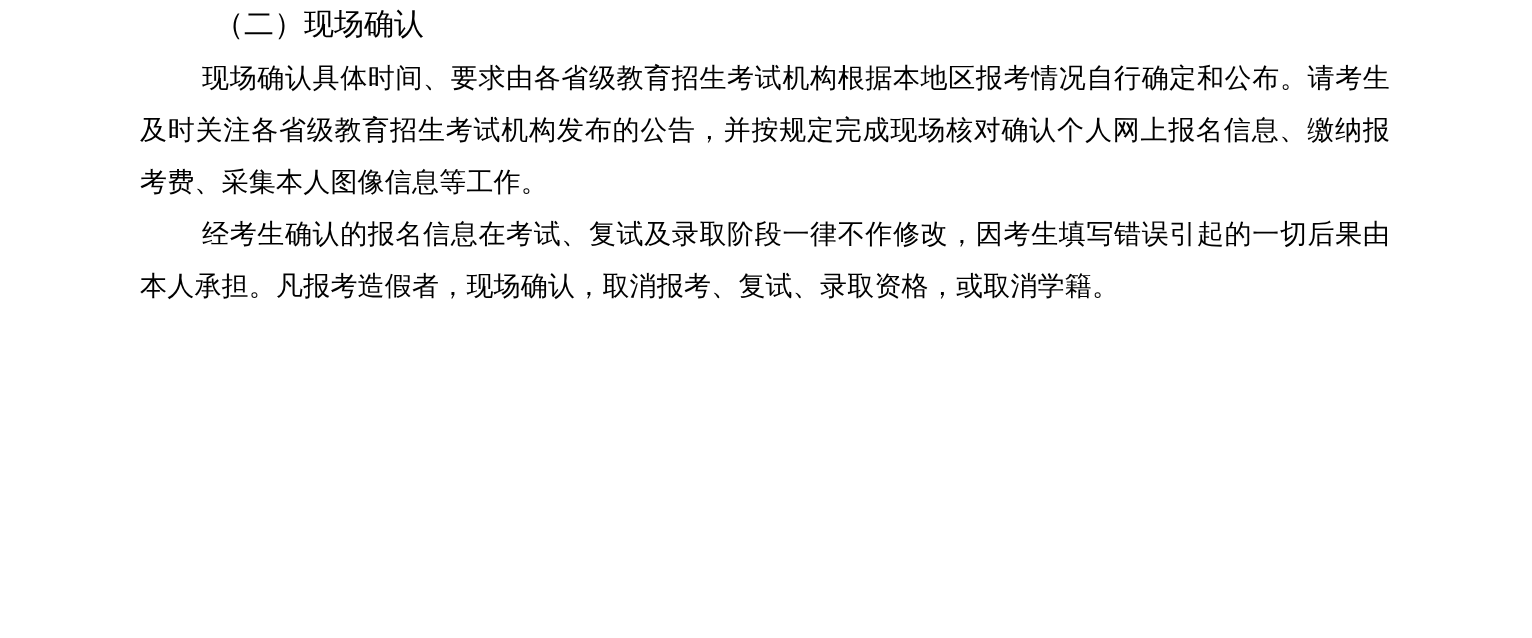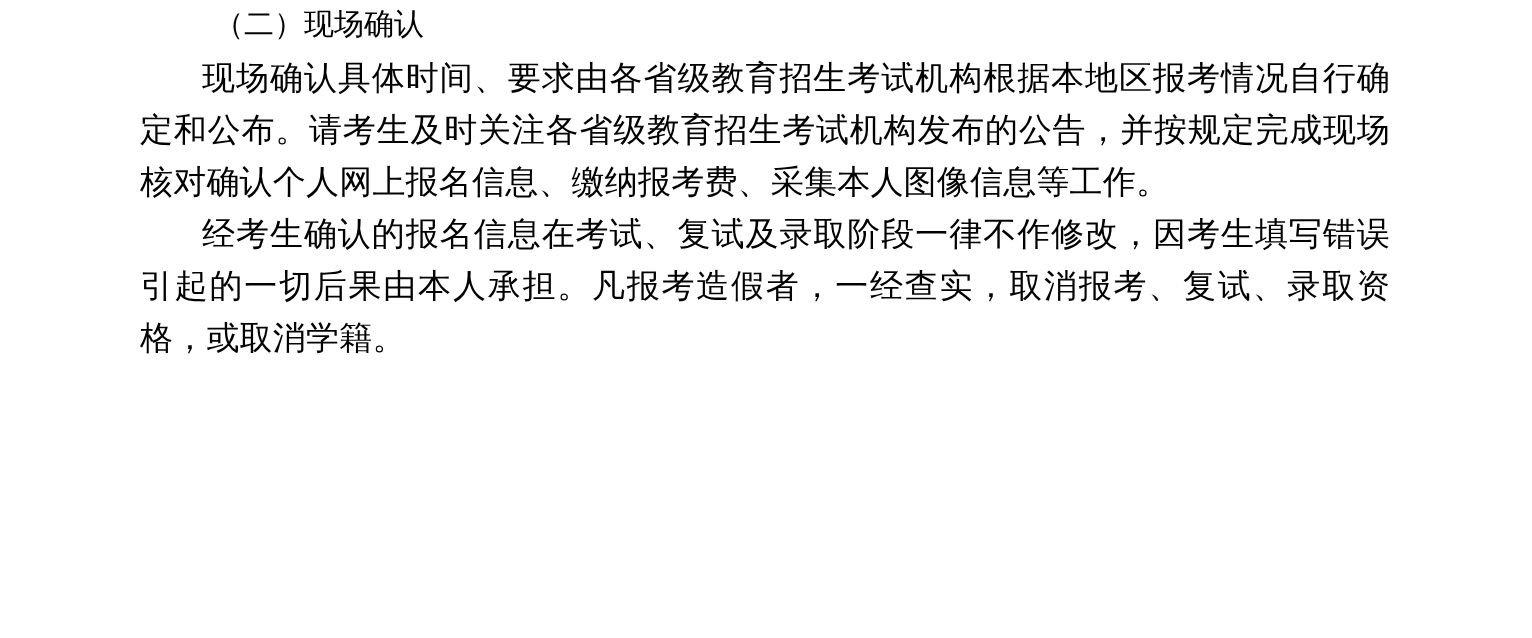"现场确认具体时间、要求由各省级教育招生考试机构根据本地区报考情况自行确定和公布。" p.para { font-size: 33px -> 27px }
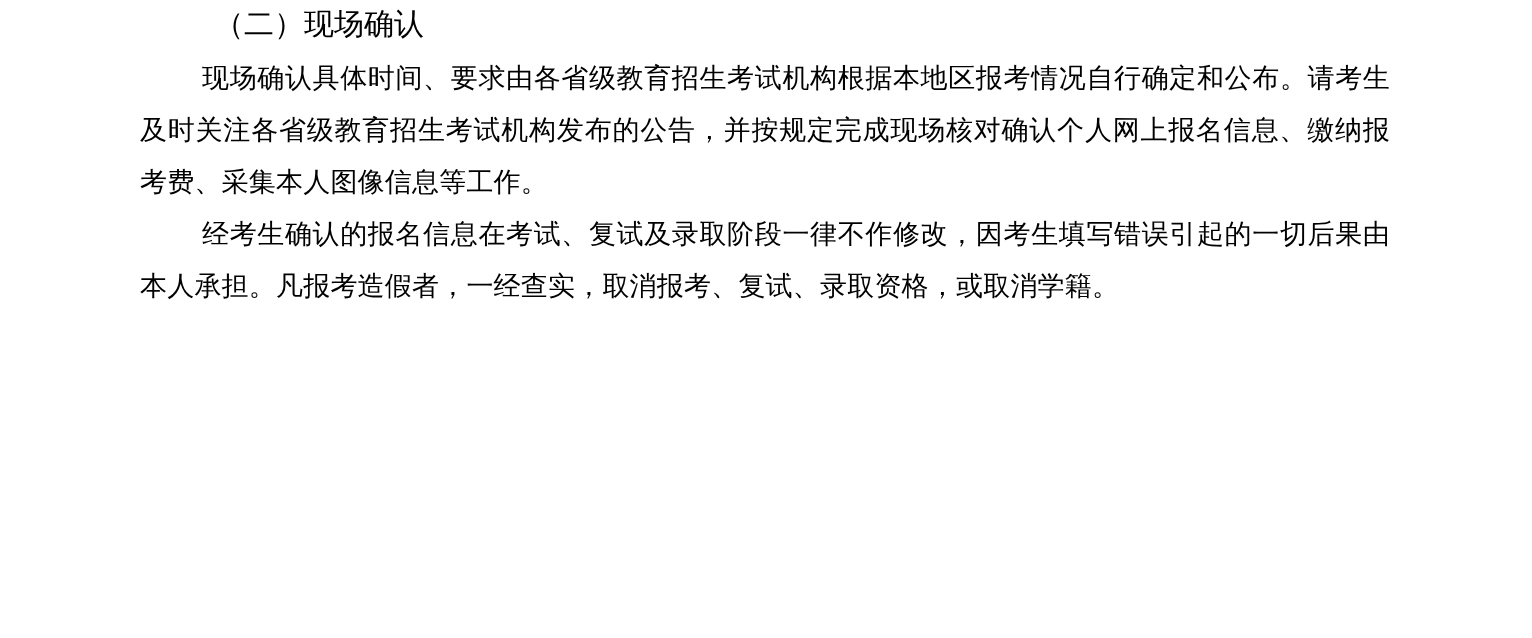"经考生确认的报名信息在考试、复试及录取阶段一律不作修改，因考生填写错误引起的一切" p.para { text: 一经查实 -> 现场确认 }
